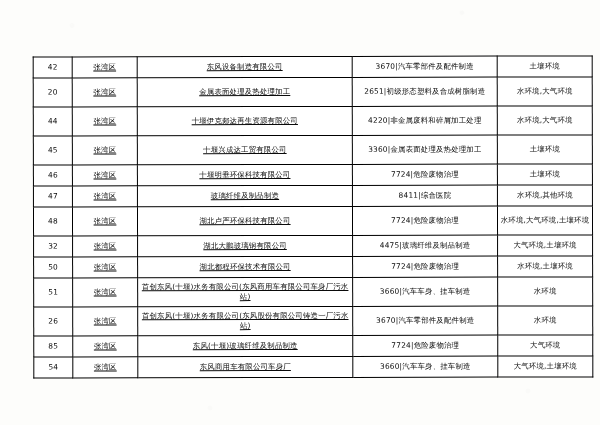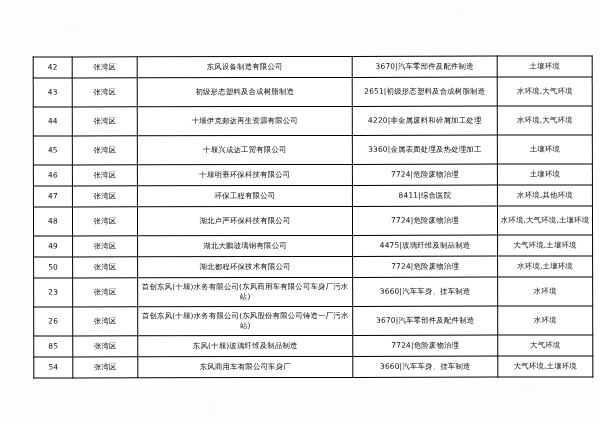"张湾区" td.col-dist { text-decoration: none -> underline }
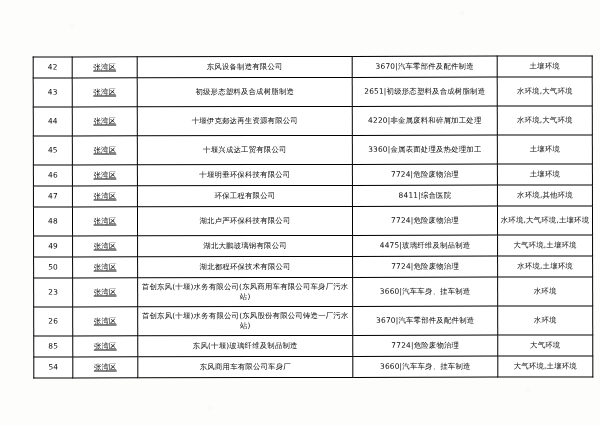"东风设备制造有限公司" td.col-name { text-decoration: none -> underline }
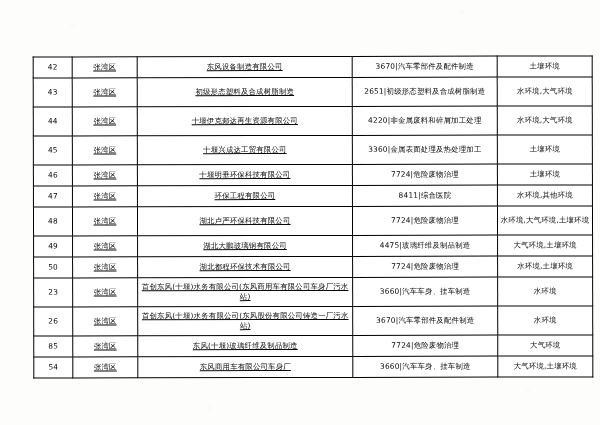"43" td.col-no { text: 43 -> 20 }
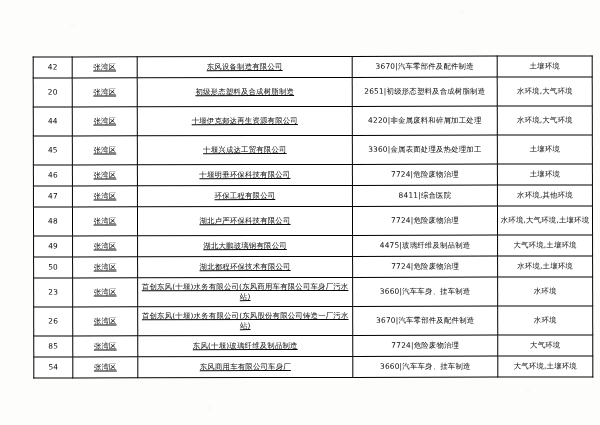"初级形态塑料及合成树脂制造" td.col-name { text: 初级形态塑料及合成树脂制造 -> 金属表面处理及热处理加工 }
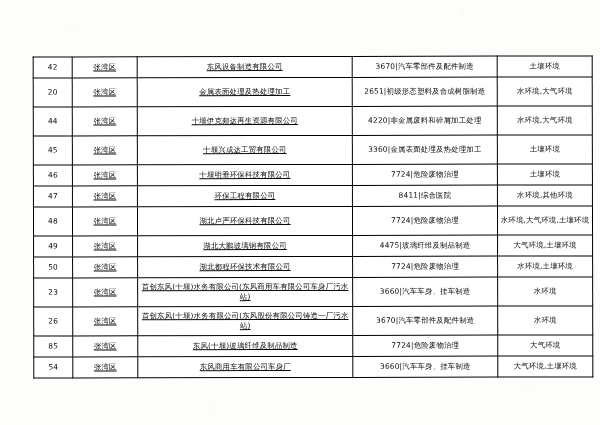"环保工程有限公司" td.col-name { text: 环保工程有限公司 -> 玻璃纤维及制品制造 }
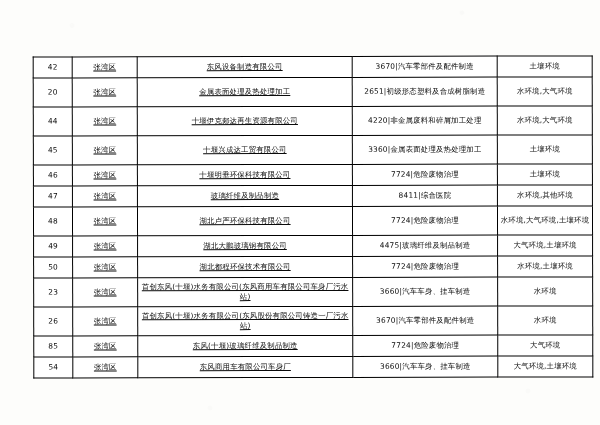"49" td.col-no { text: 49 -> 32 }
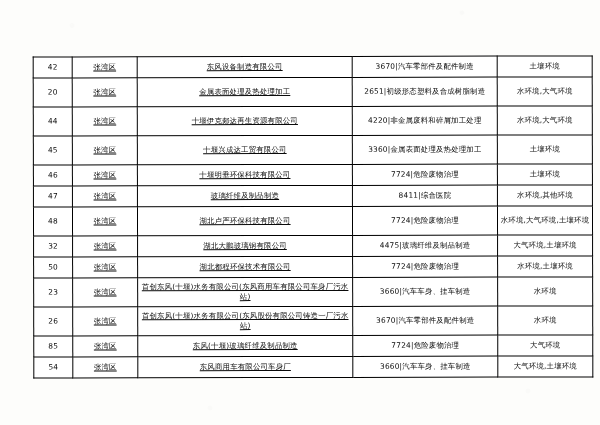"23" td.col-no { text: 23 -> 51 }
